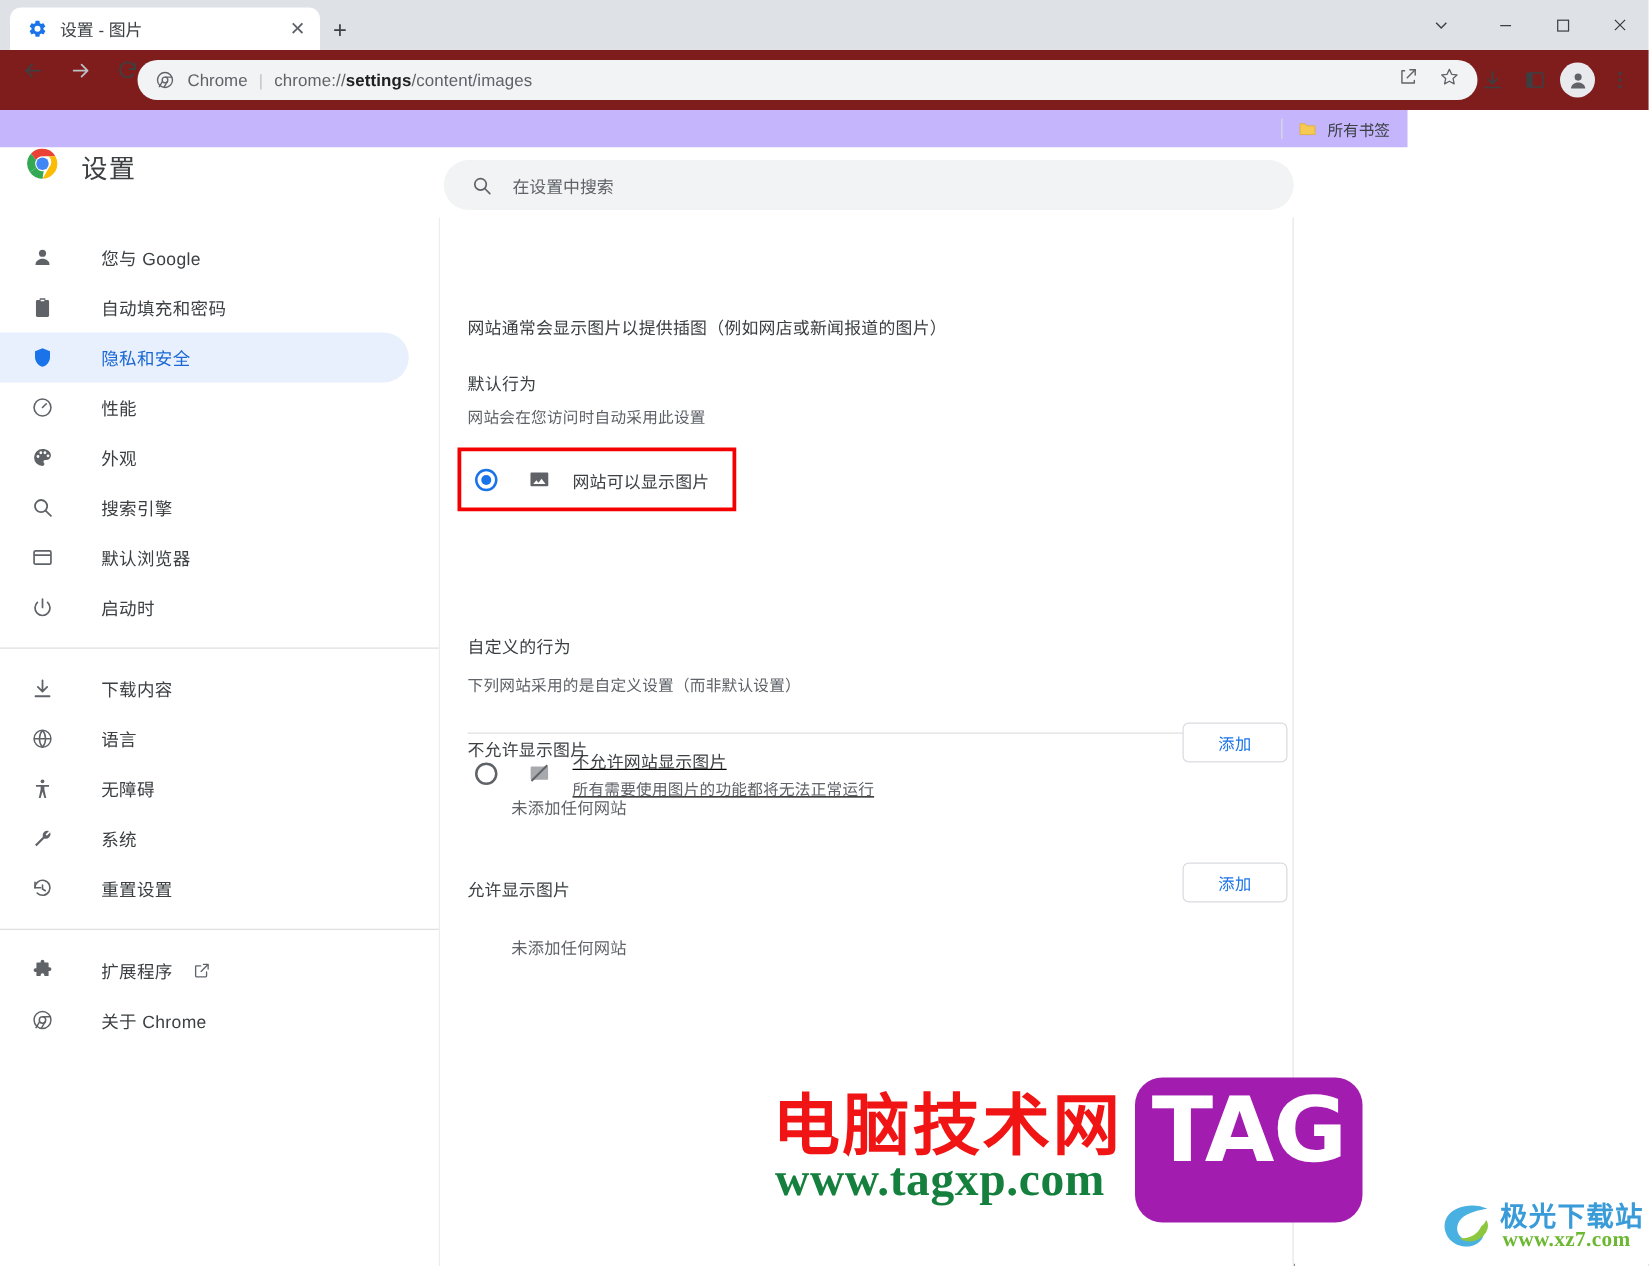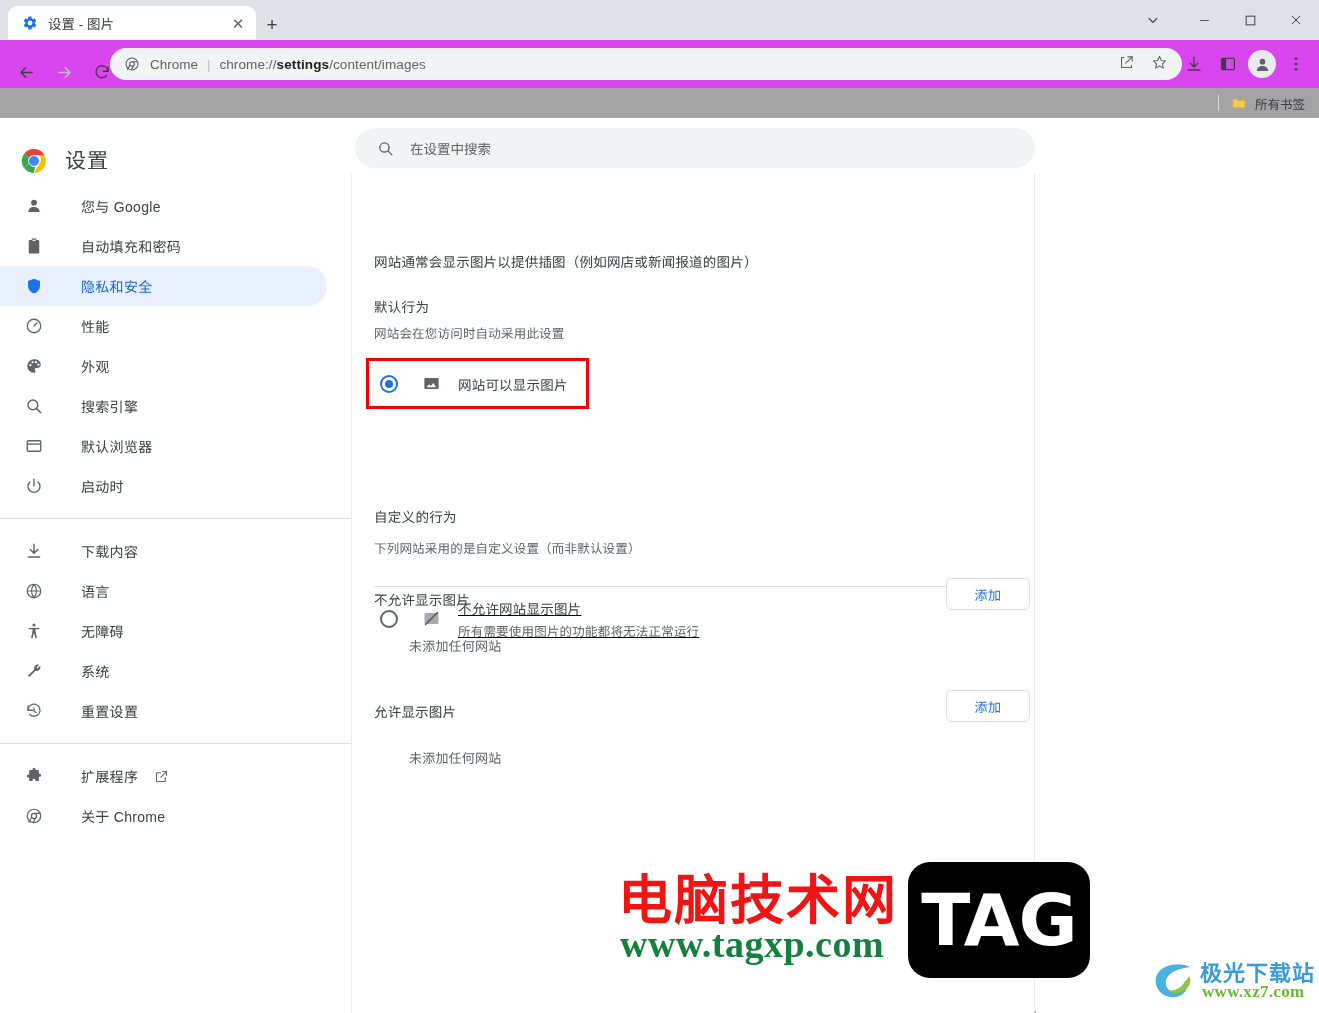"Chrome" .toolbar { align-items: flex-end -> flex-start; background: #d946ef -> #7f1d1d }
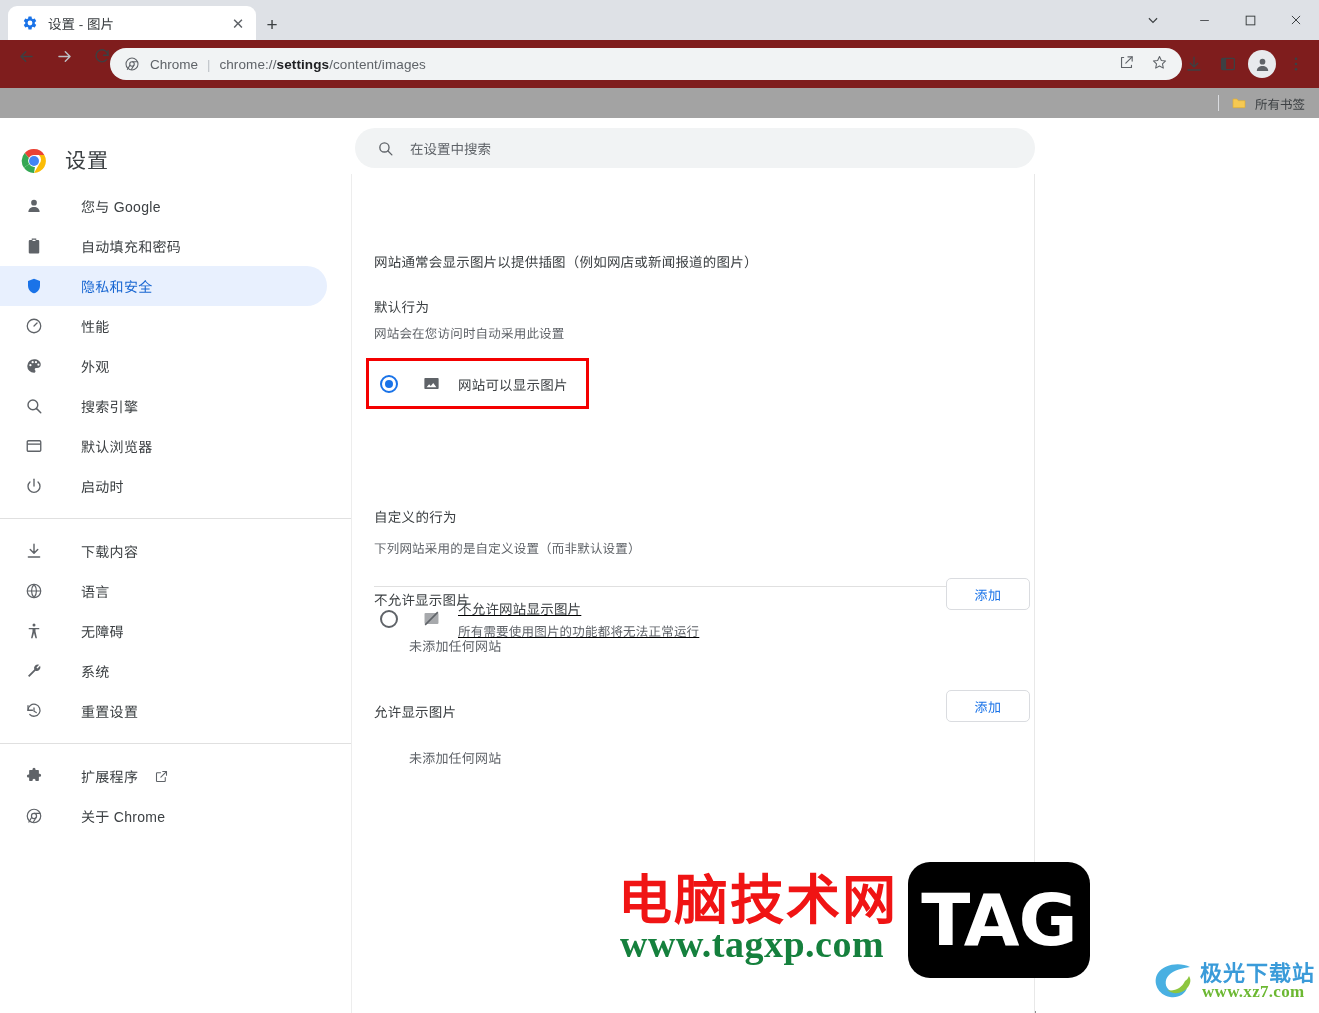"所有书签" .bookmarks { background: #a3a3a3 -> #c4b5fd; width: 1319px -> 1126px }
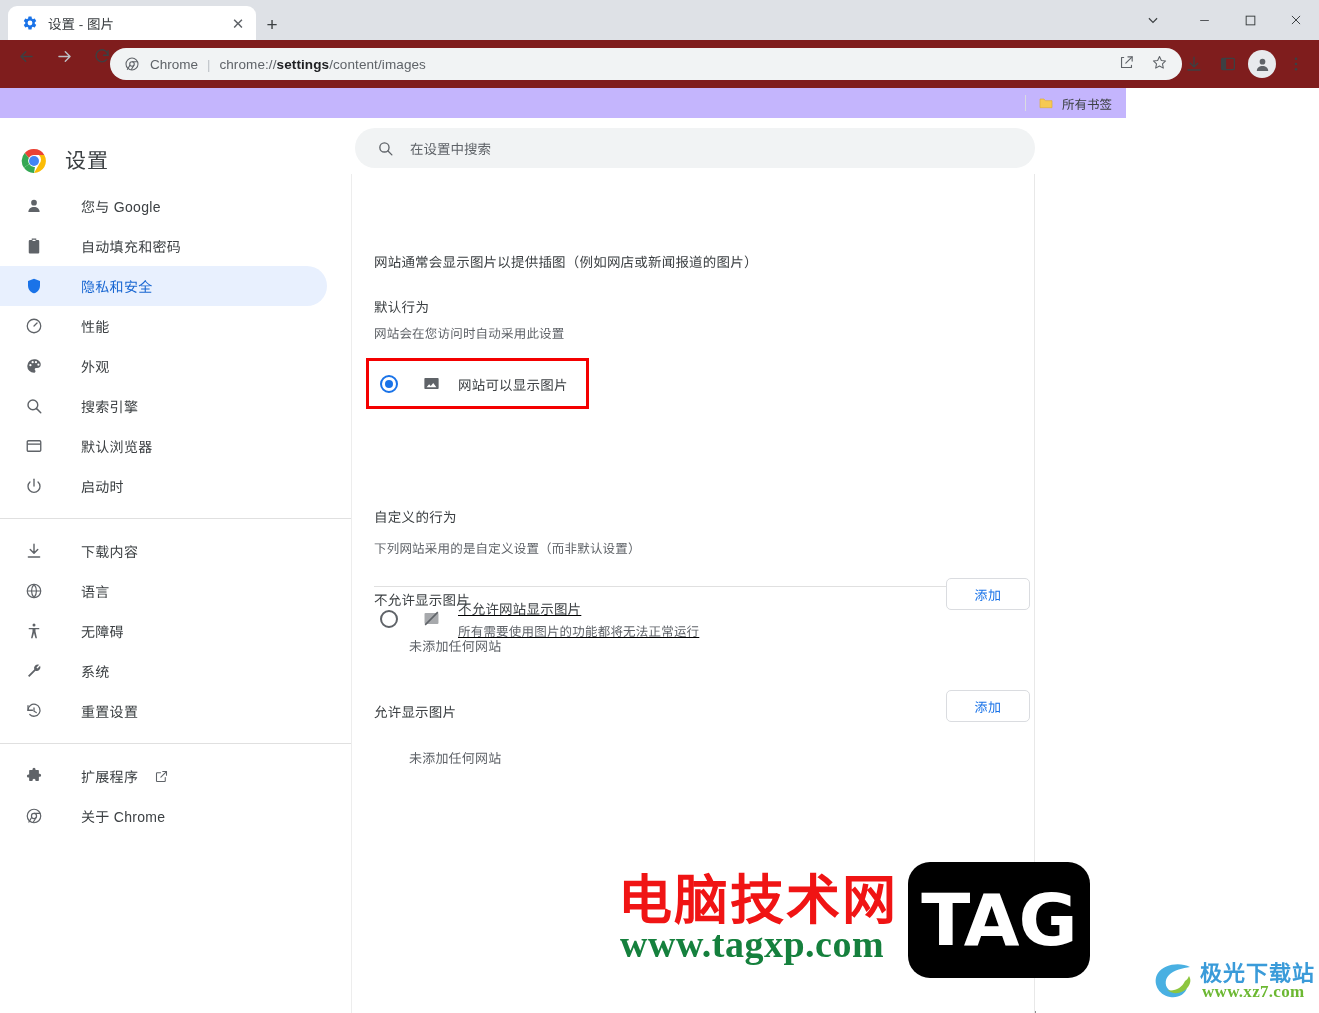"设置" .set-header { align-items: flex-end -> flex-start }
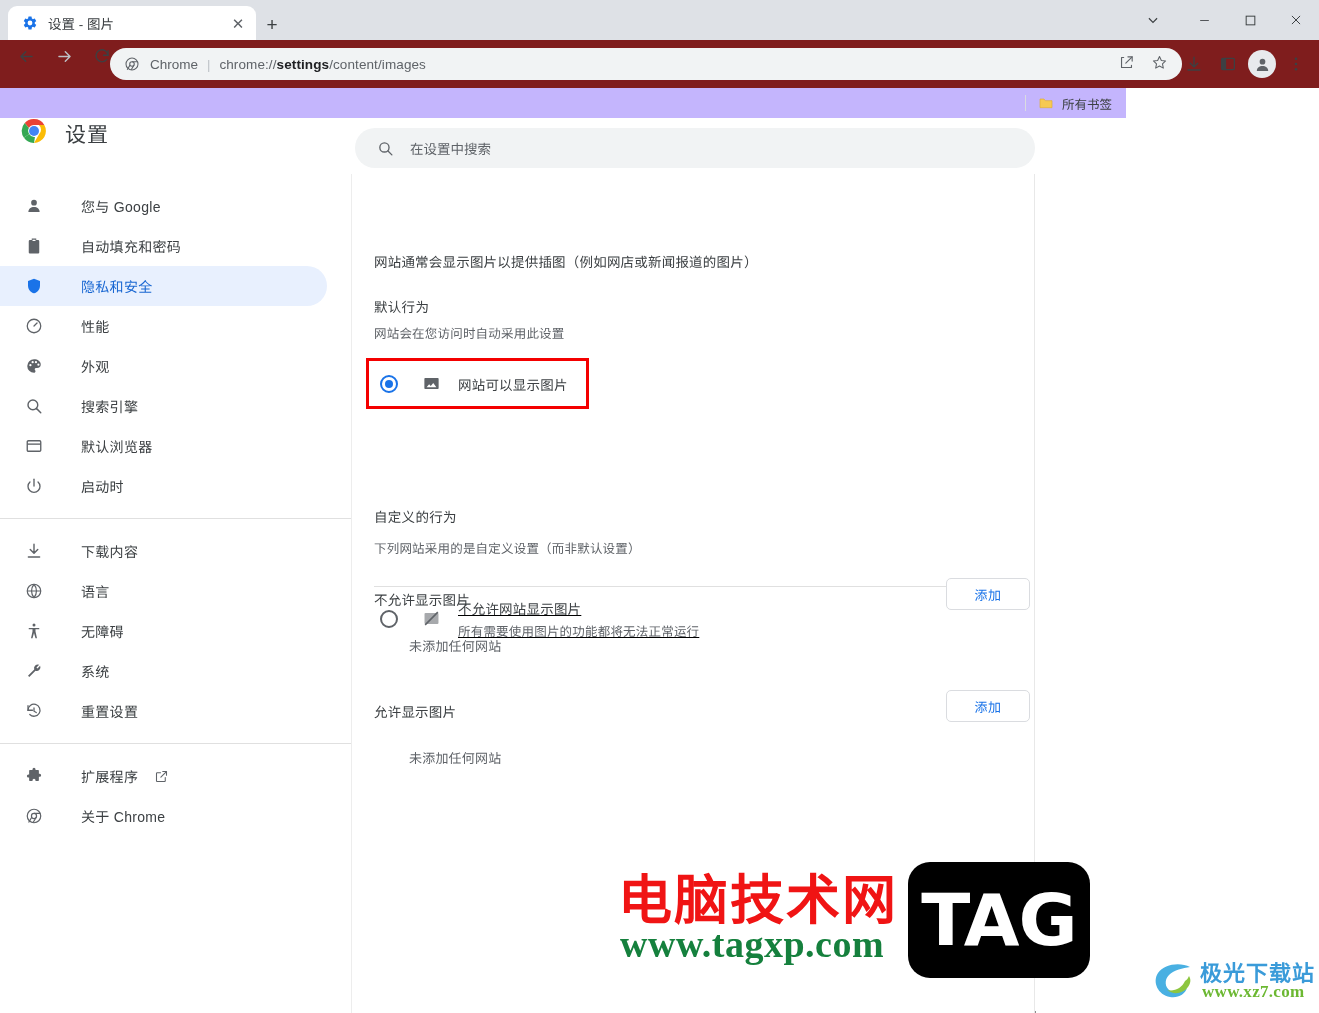"TAG" .wm-tag { align-items: center -> none; background: #000000 -> #a21caf }
